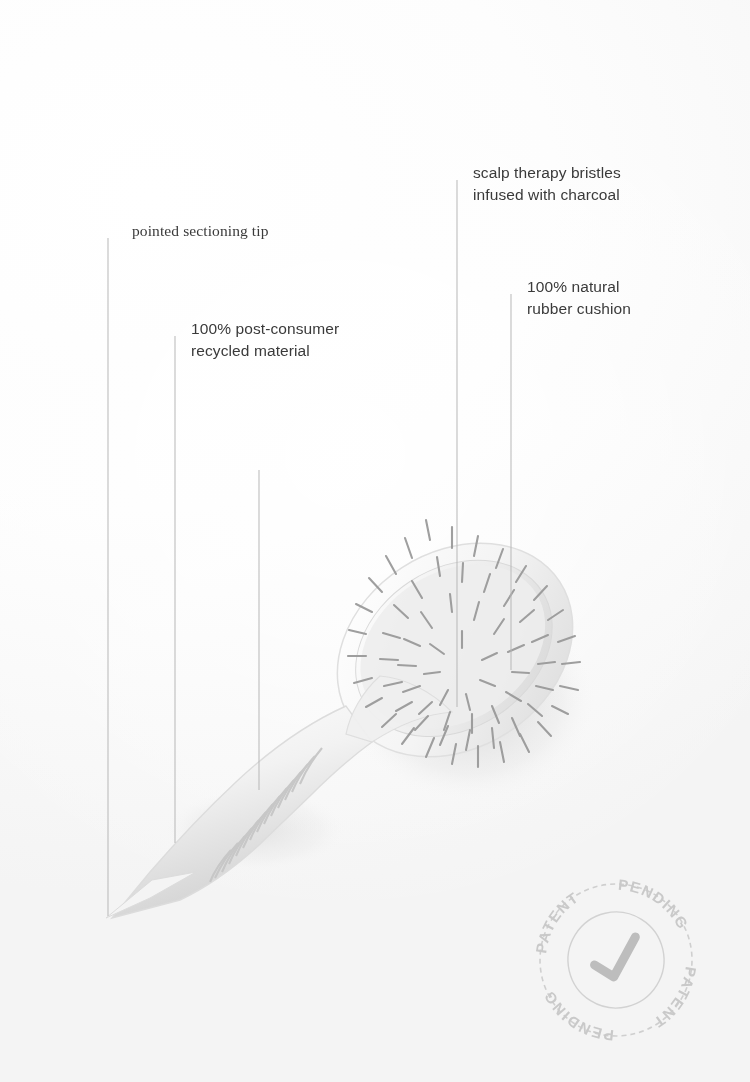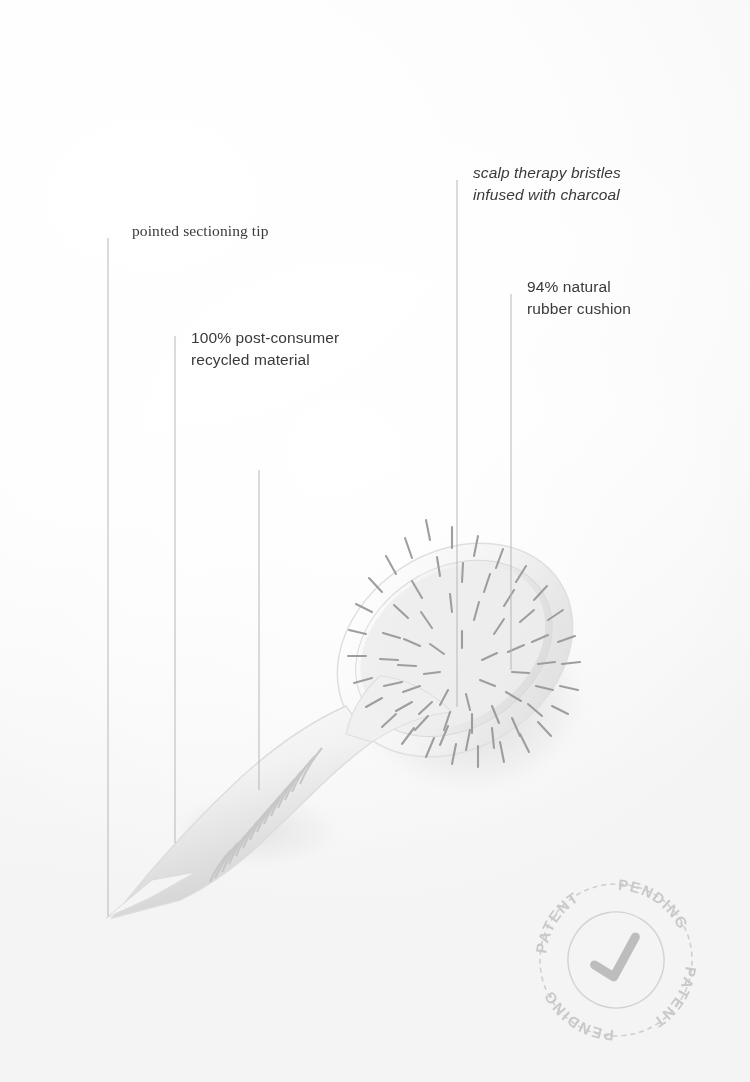"scalp therapy bristles" div.callout-label { font-style: italic -> none }
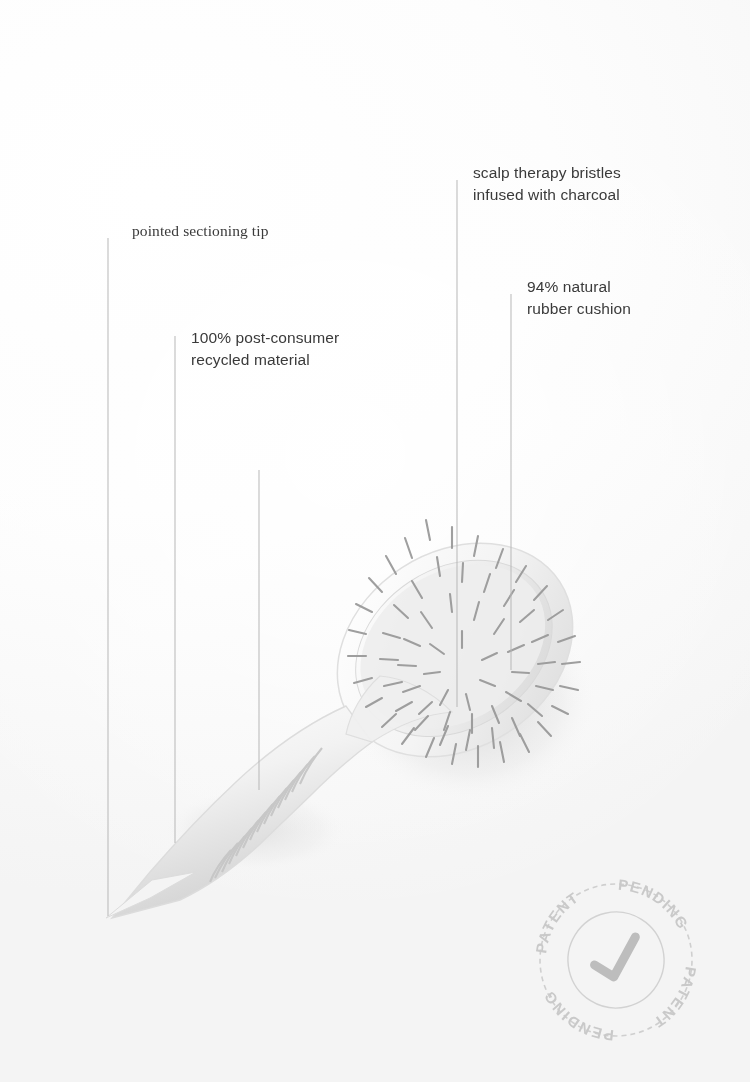"94% natural" div.callout-label { text: 94% -> 100% }
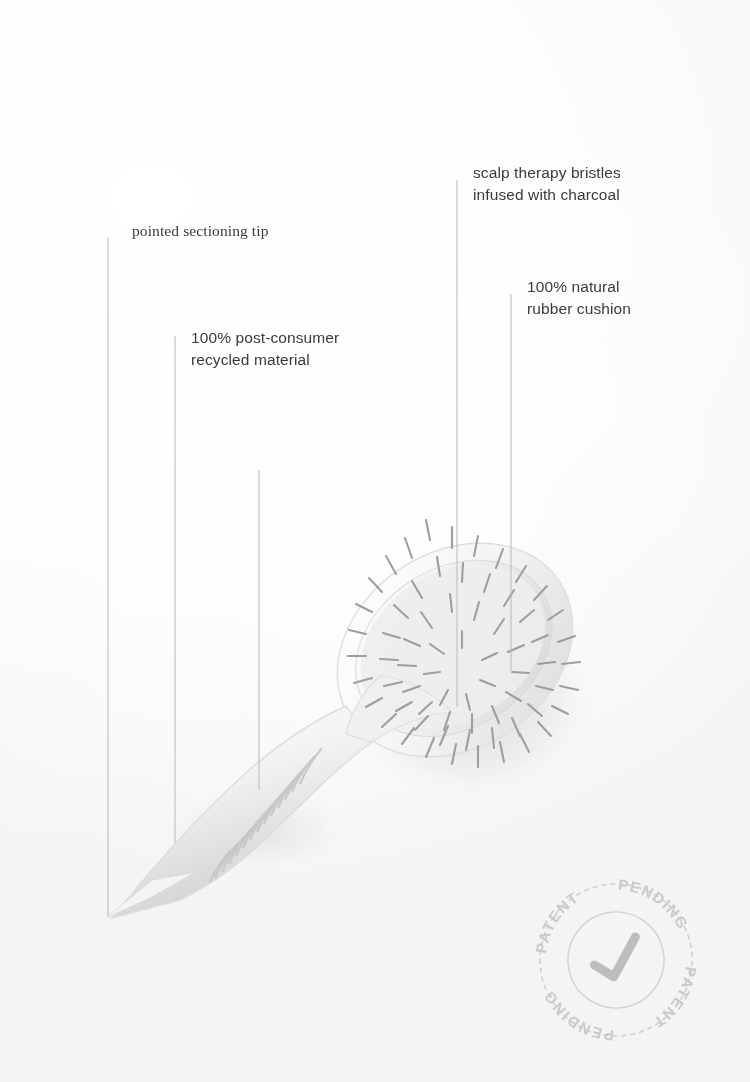"100% post-consumer" div.callout-label { margin-top: 9px -> none }
